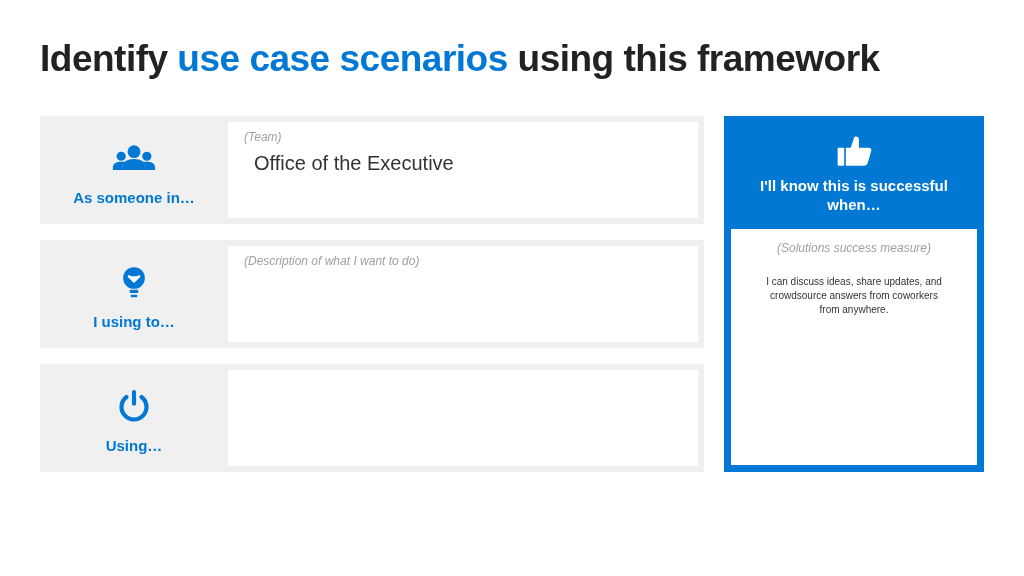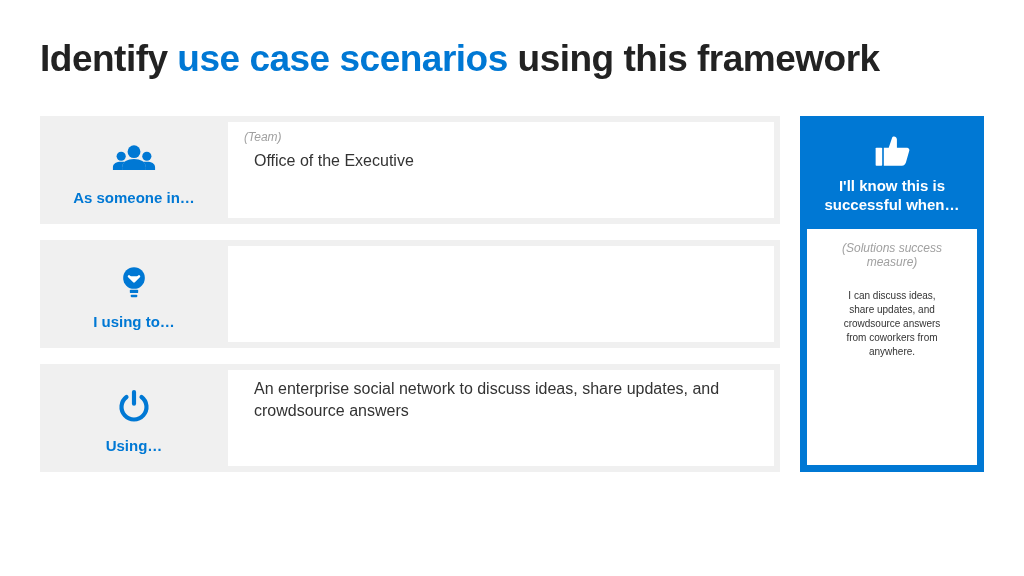"Office of the Executive" .value { font-size: 16px -> 20px }
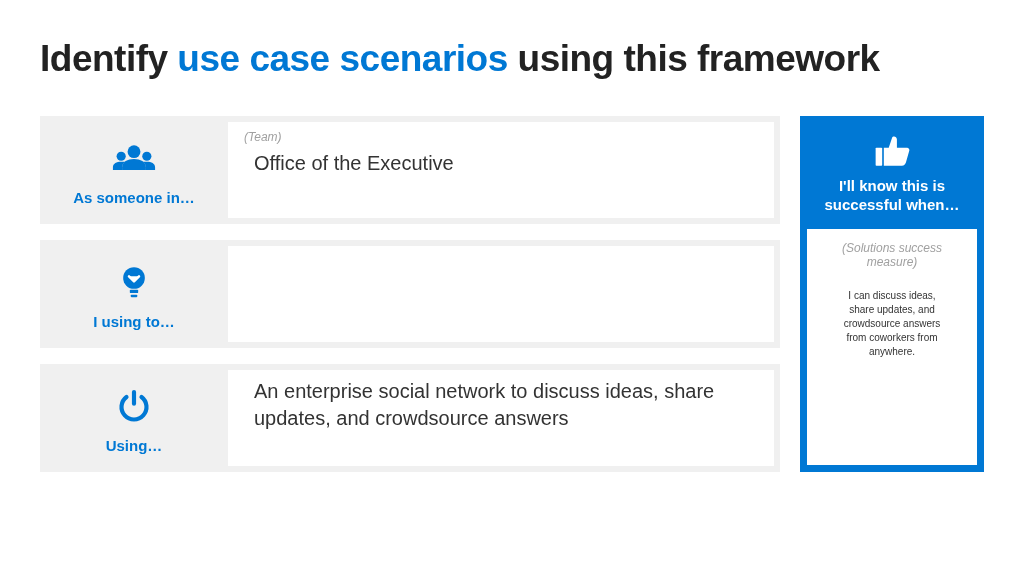"I'll know this is successful" .right-col { width: 184px -> 260px }
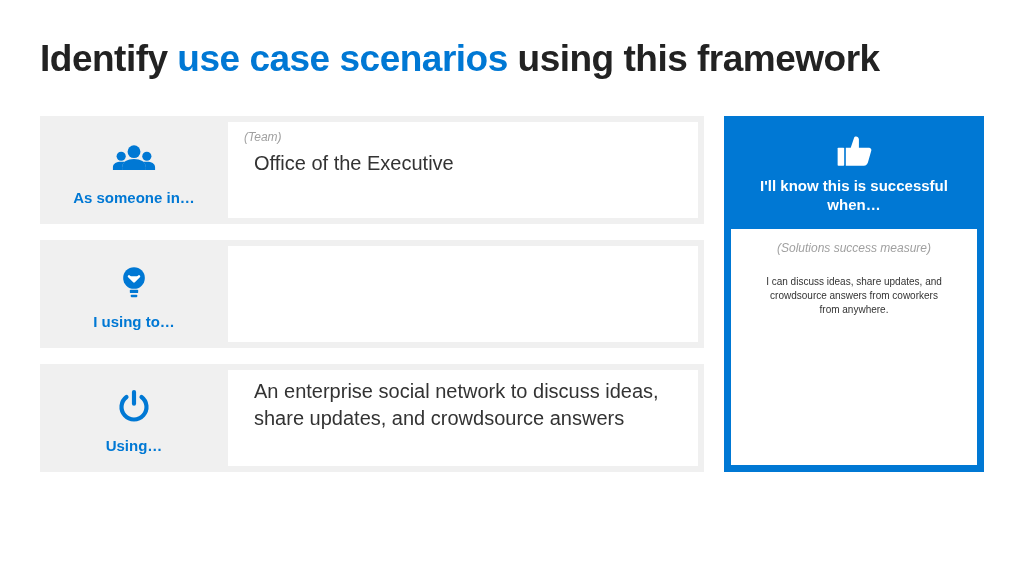"(Description of what I want" div.hint { html: none -> <div>(Description of what I want to do)</div> }
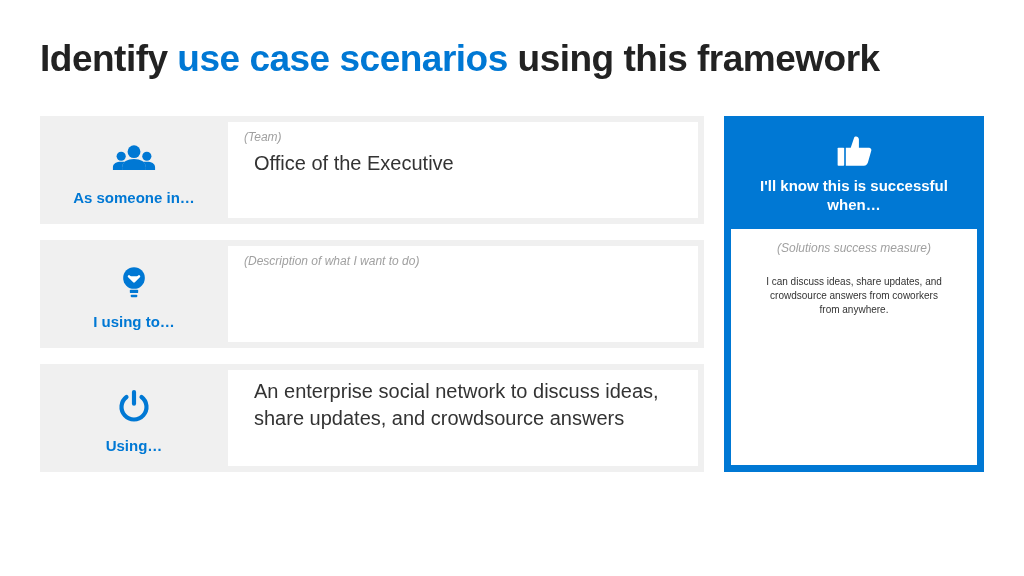"An enterprise social network to" div.value { html: <div>An enterprise social network to discuss ideas, share updates, and crowdsource answers</div> -> none }
